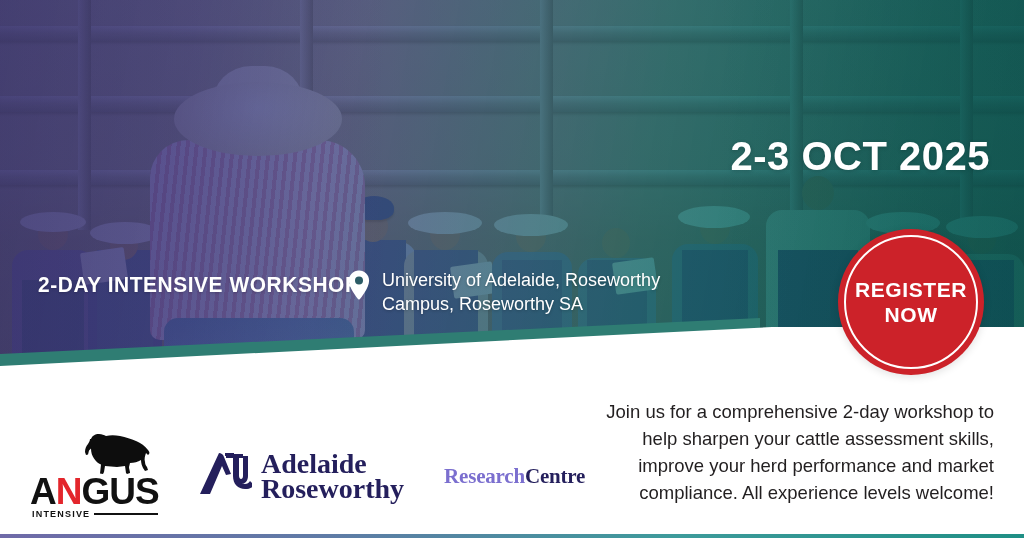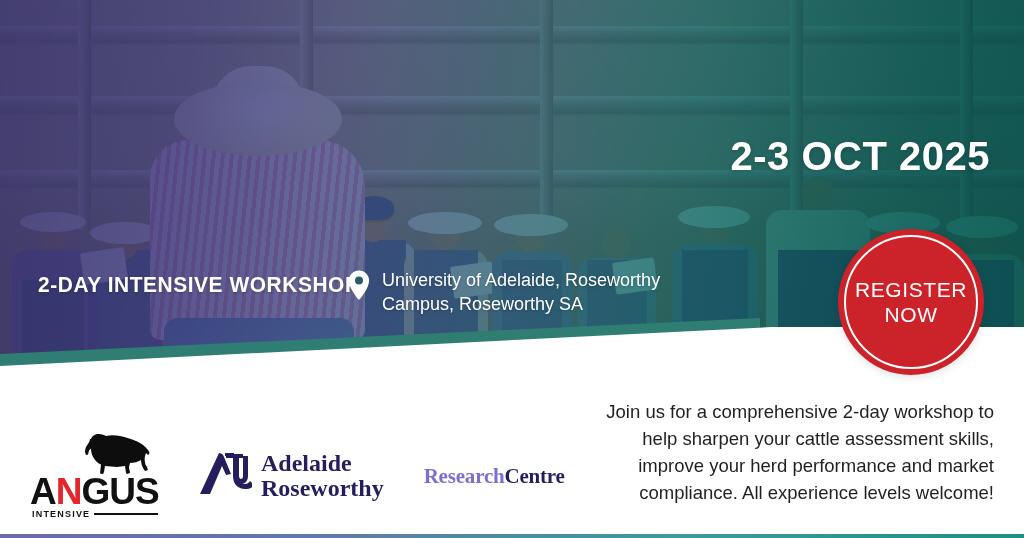"REGISTER" .register .rline { font-weight: 400 -> 700 }
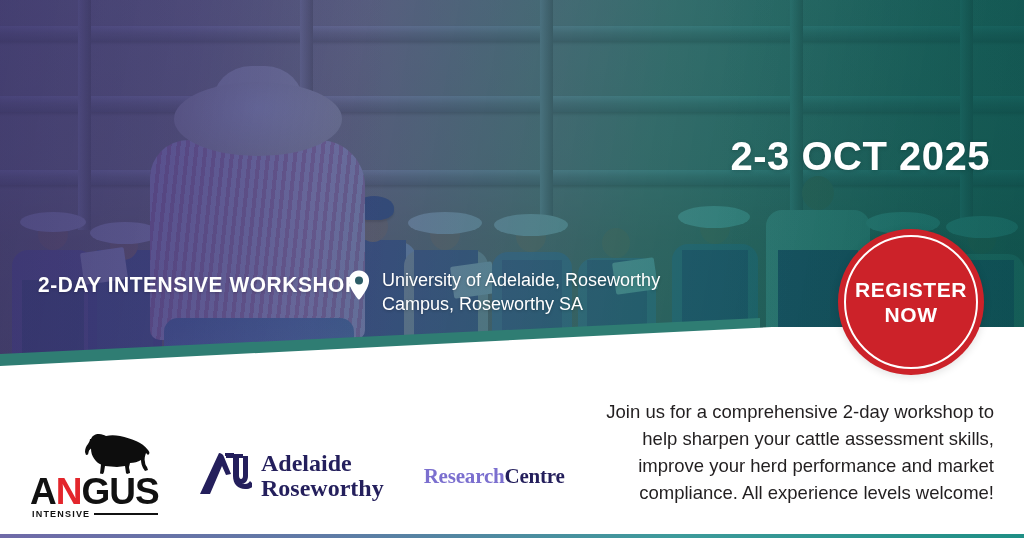"Adelaide" .adelaide .words { font-size: 24px -> 28px }
